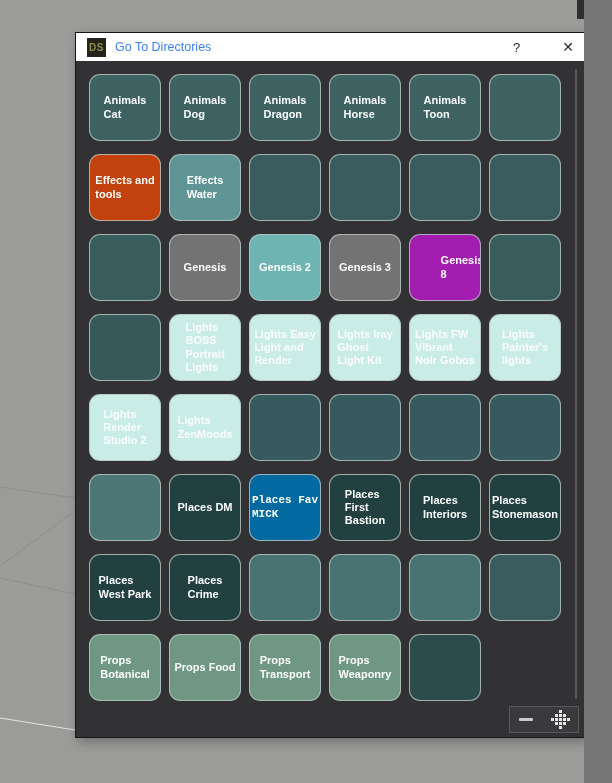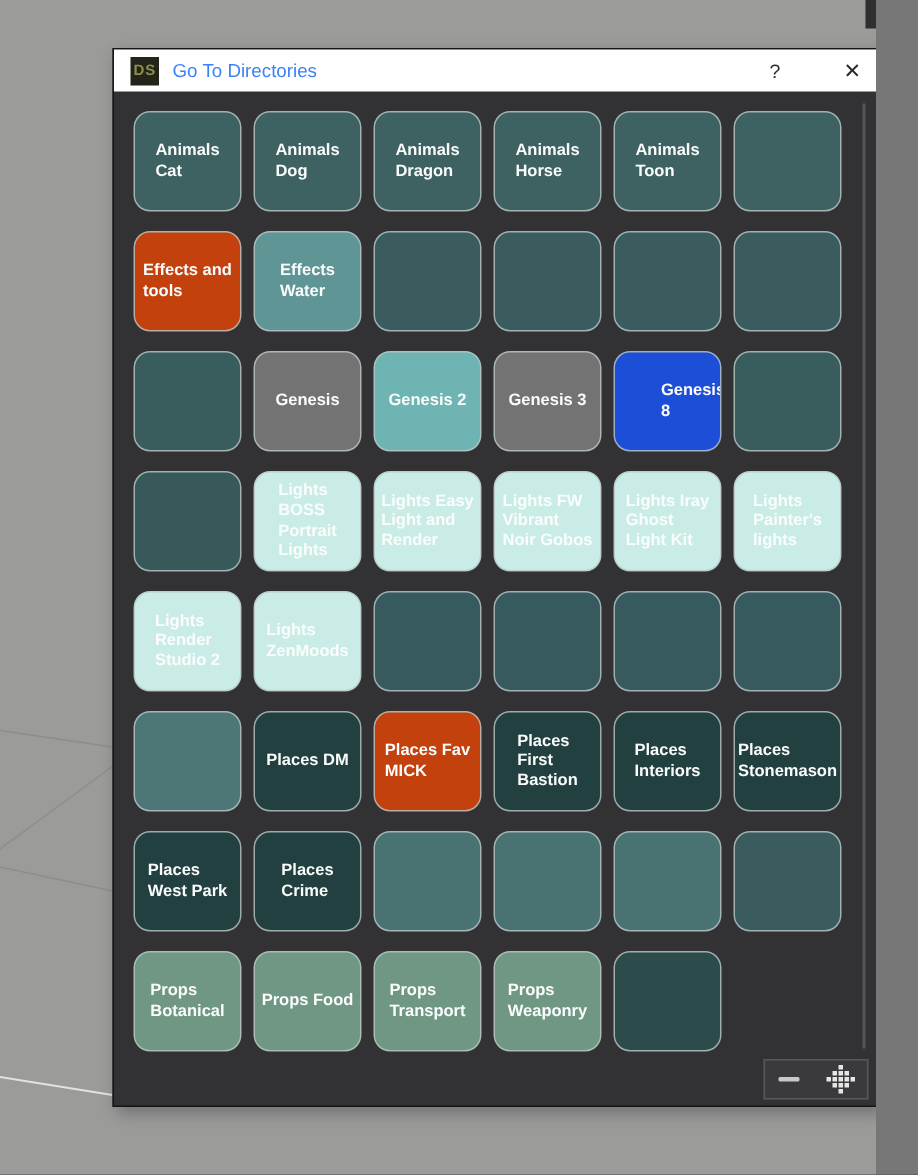"Genesis 8" div.btn { background: #1d4ed8 -> #a21caf }
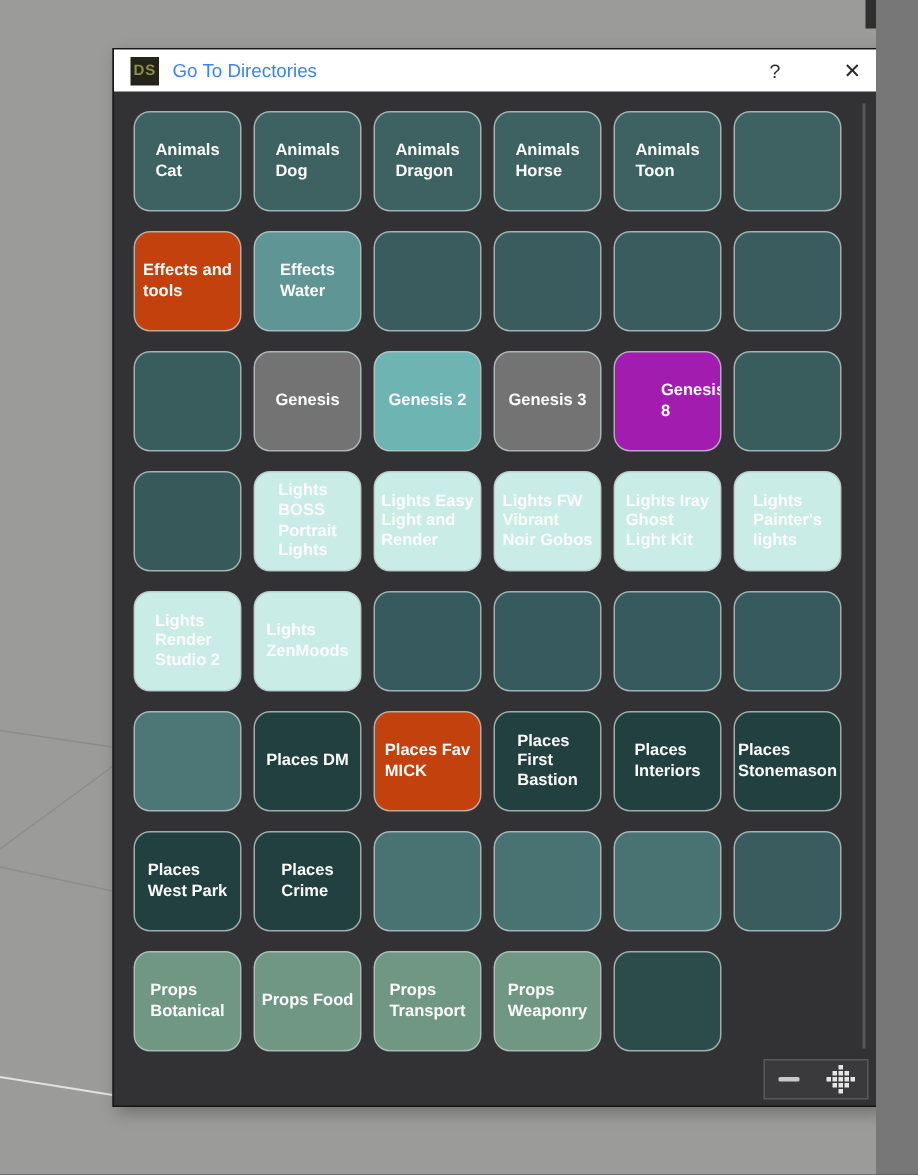"Lights FW" div.btn { order: before "Lights Iray" -> after "Lights Iray" }
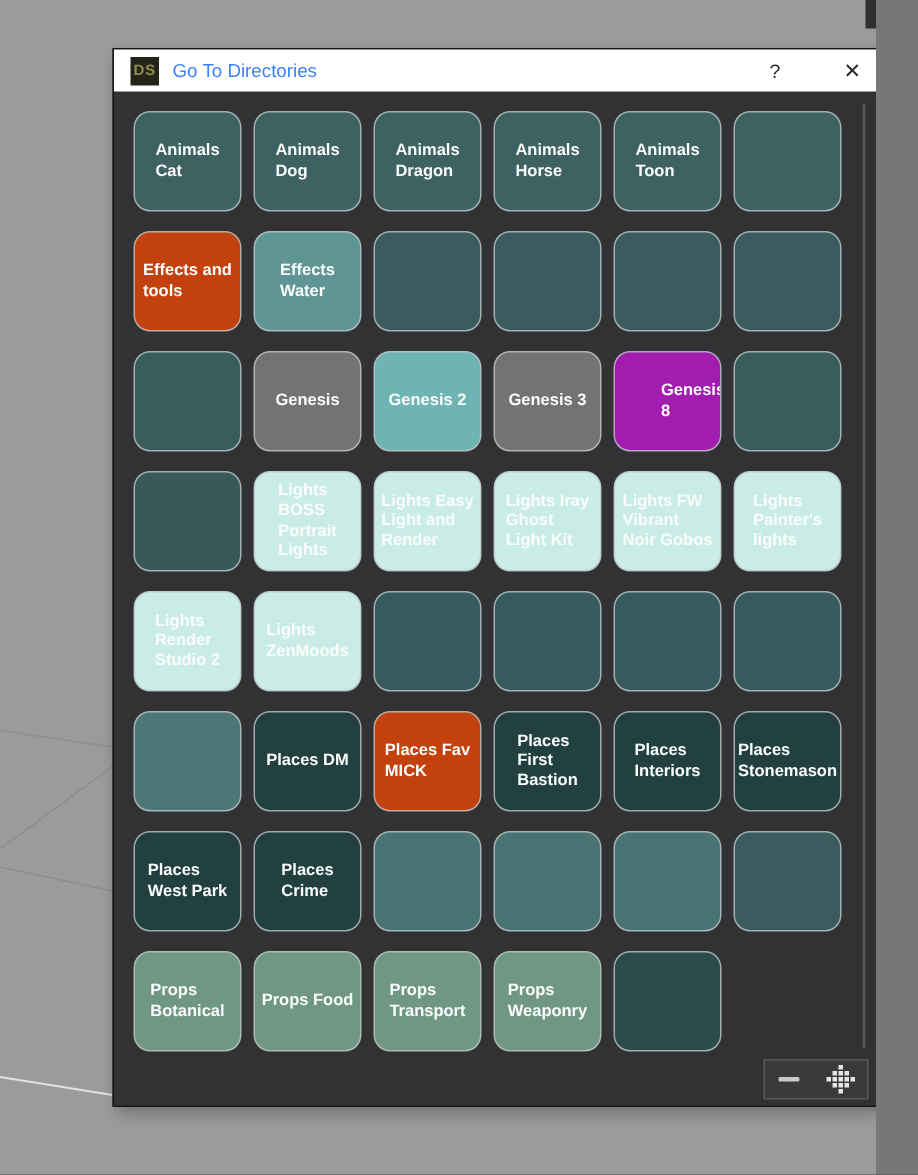"Places Fav" div.btn { background: #c2410c -> #0369a1; font-family: none -> Liberation Mono, monospace }
